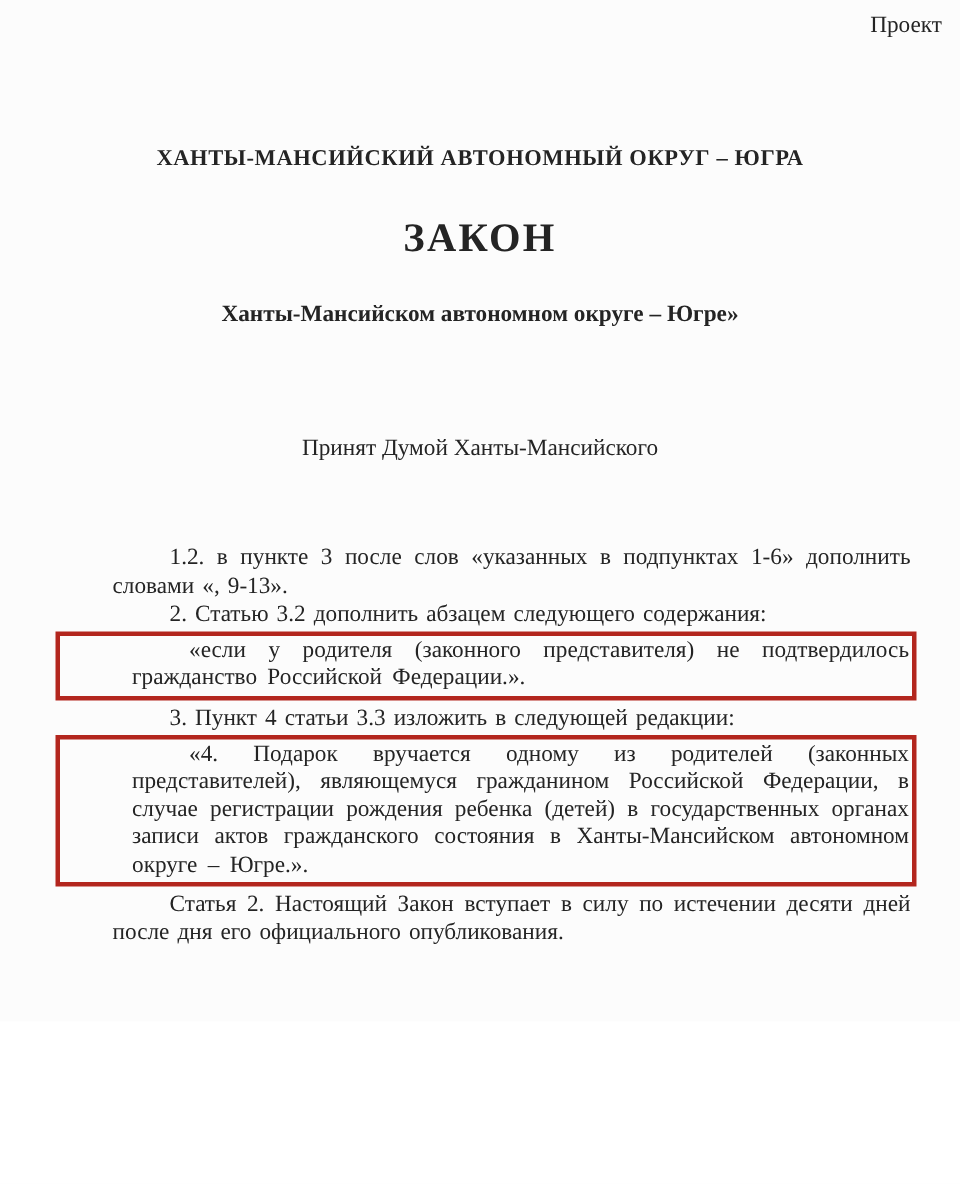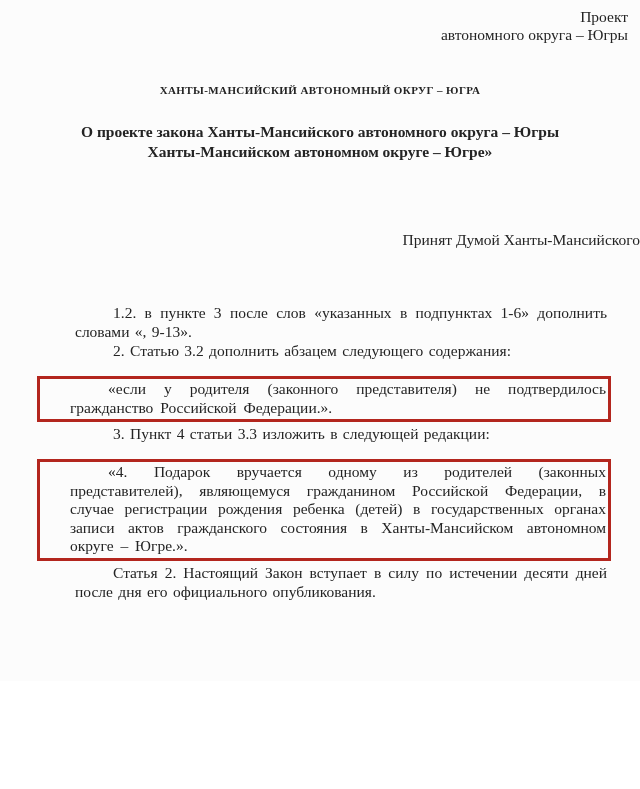"автономного округа – Югры" div { html: <div>автономного округа – Югры</div> -> none }
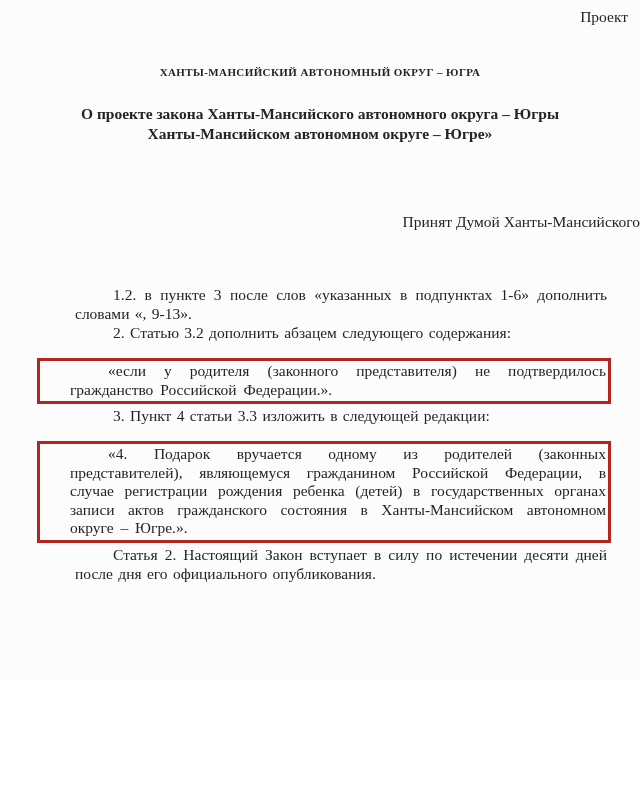"ХАНТЫ-МАНСИЙСКИЙ АВТОНОМНЫЙ ОКРУГ – ЮГРА" .region-title { font-size: 11px -> 15px; margin-top: 40px -> 72px }
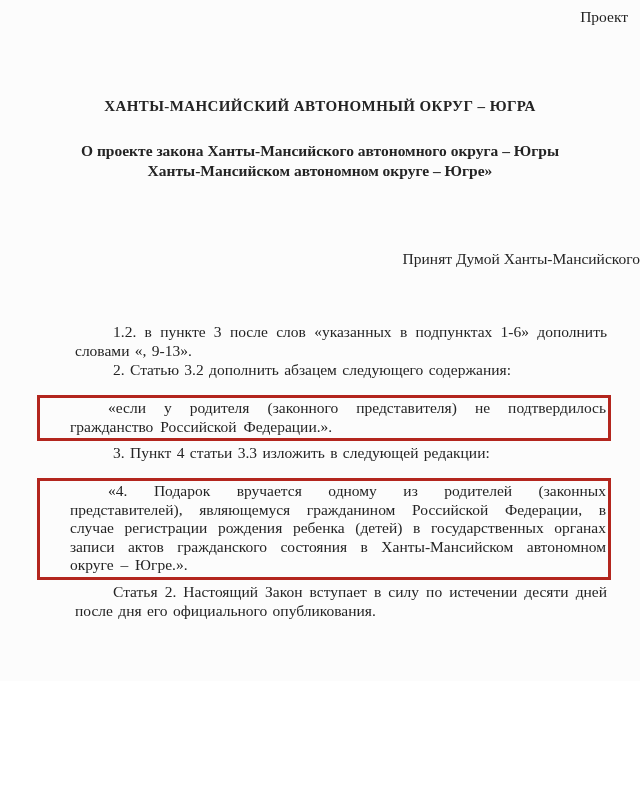"ЗАКОН" div.law-title { html: none -> <div>ЗАКОН</div> }
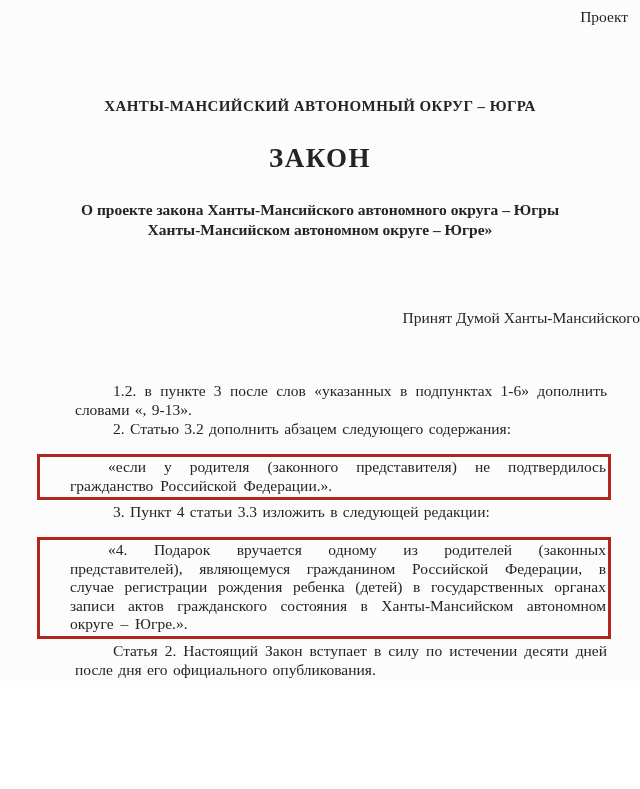"О проекте закона Ханты-Мансийского" div { html: <div>О проекте закона Ханты-Мансийского автономного округа – Югры</div> -> none }
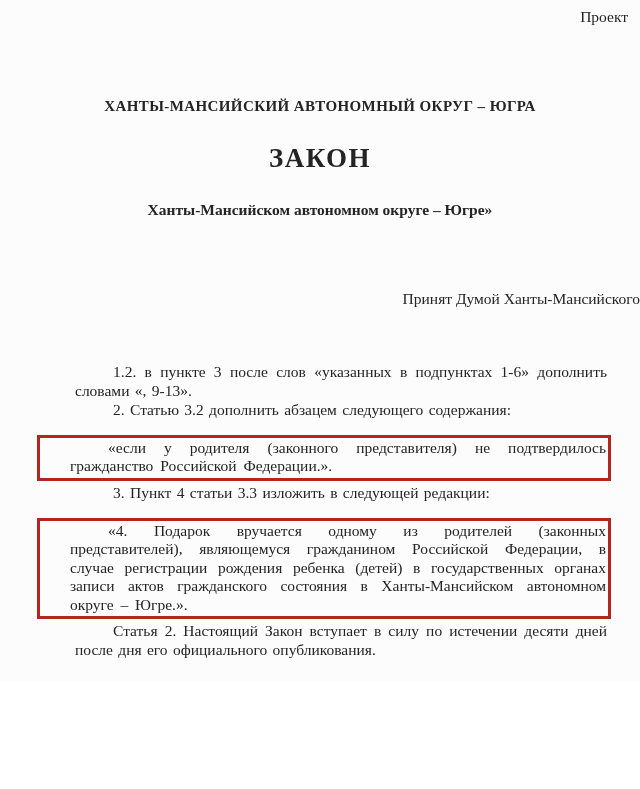"Принят Думой Ханты-Мансийского" .adoption { text-align: right -> center }
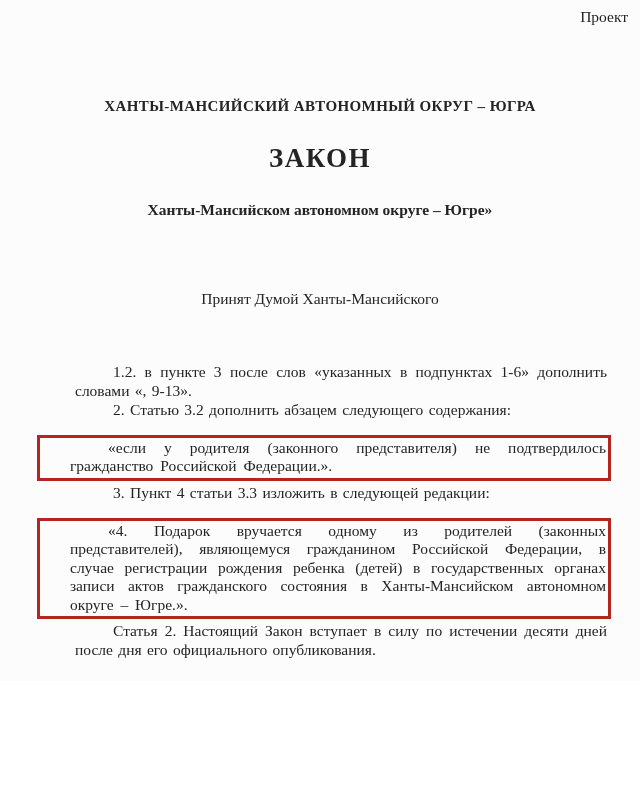"«если у родителя (законного" .red-box { margin: 16px -4px 2px -38px -> 2px -4px 2px -38px; padding: 1px 2px 2px 30px -> 1px 2px 2px 48px }
